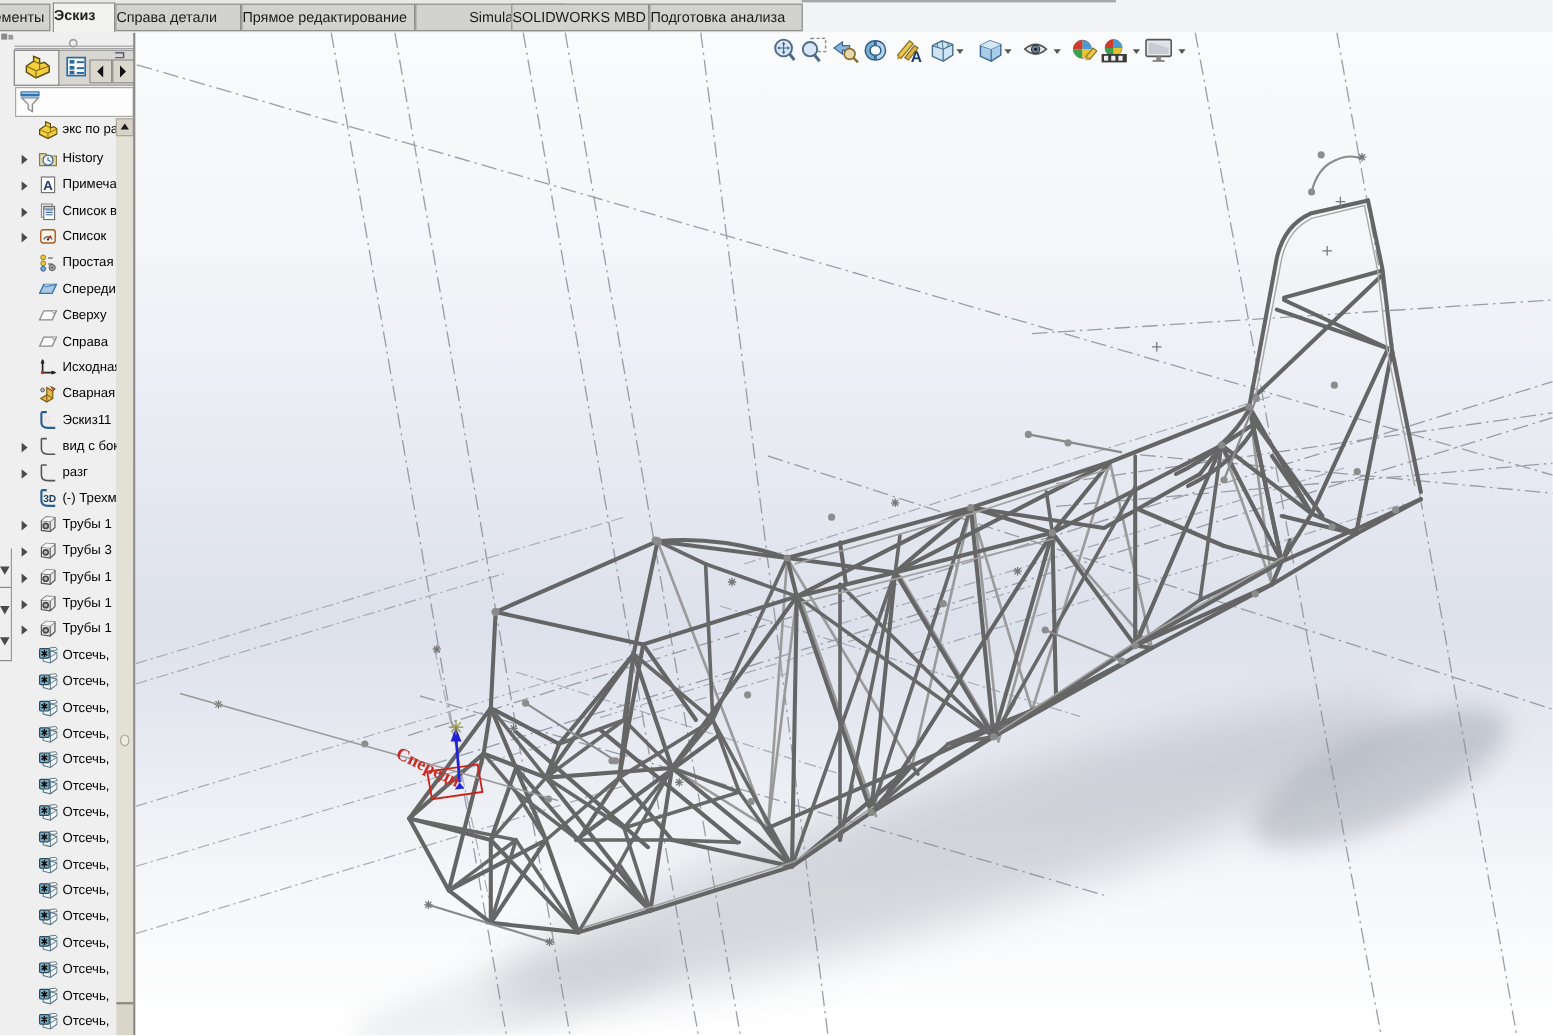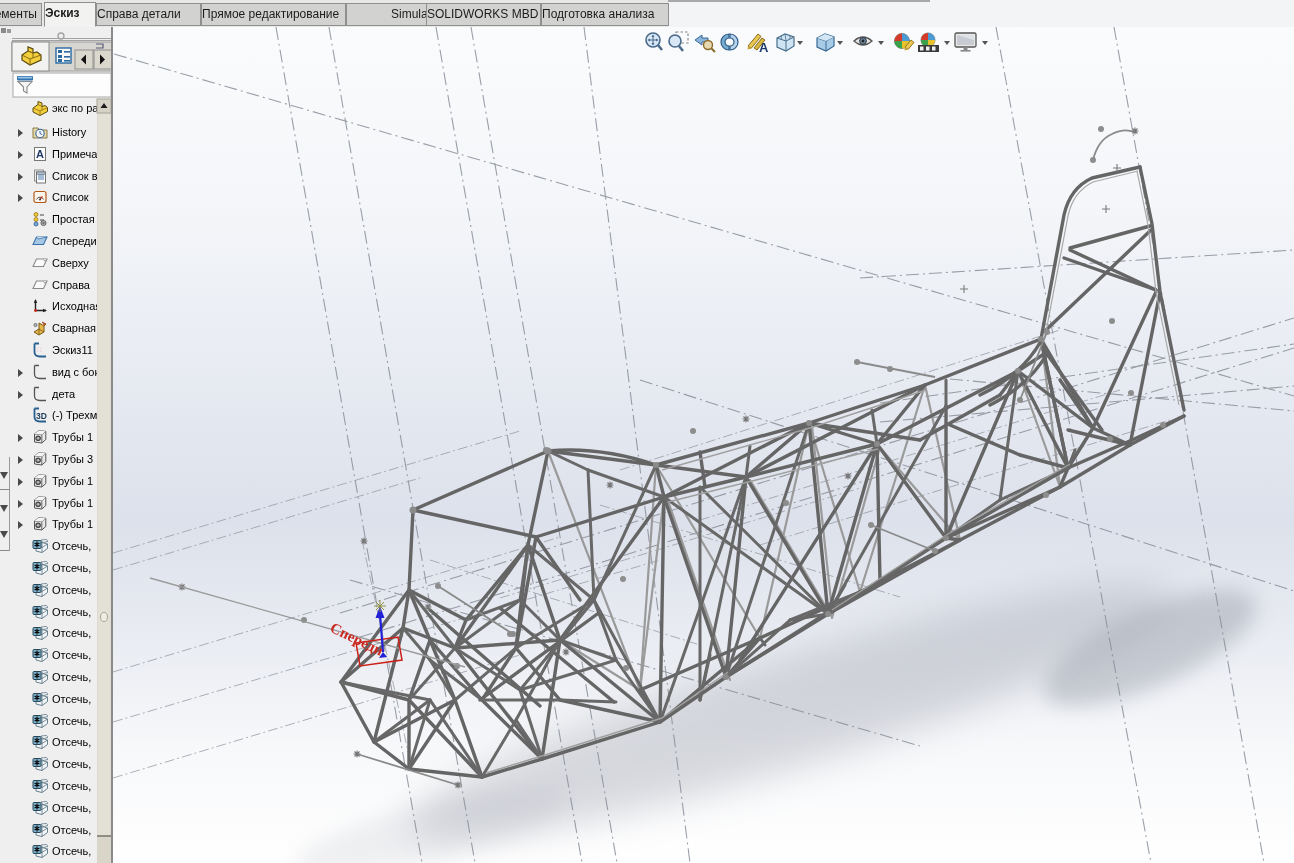"дета" span { text: дета -> разг }
